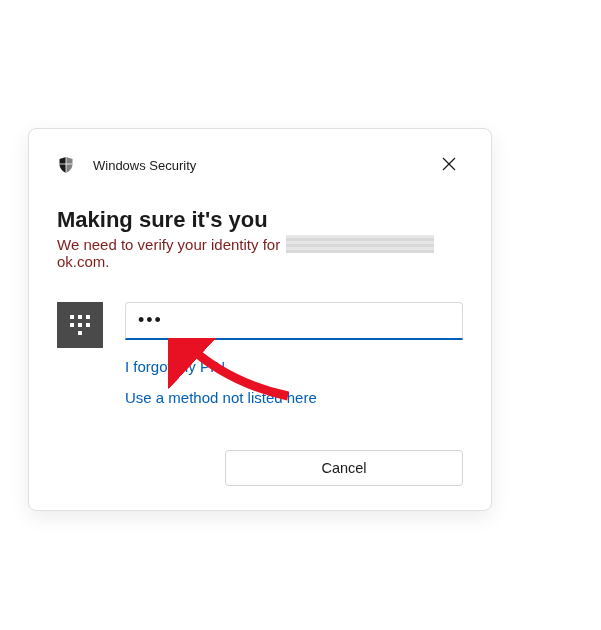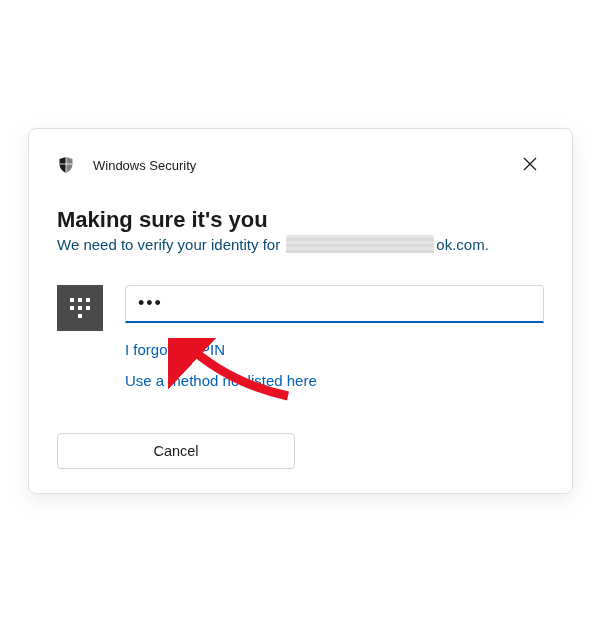"Windows Security" .dialog { width: 545px -> 464px }
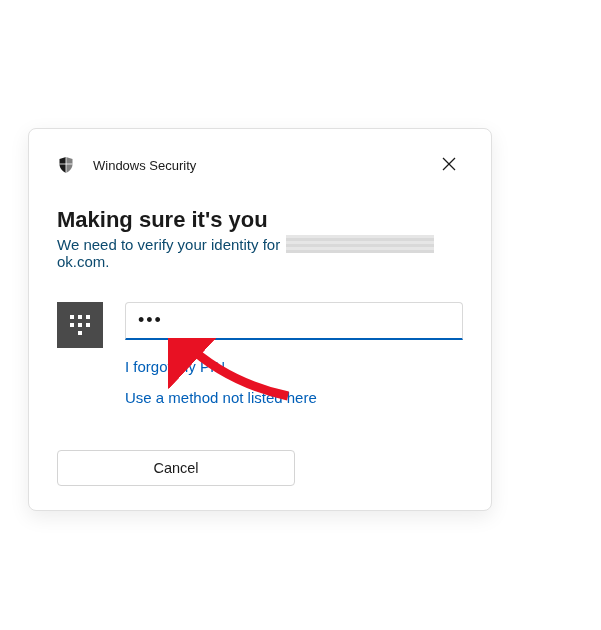"We need to verify your" .subtitle { color: #0c4a6e -> #7f1d1d }
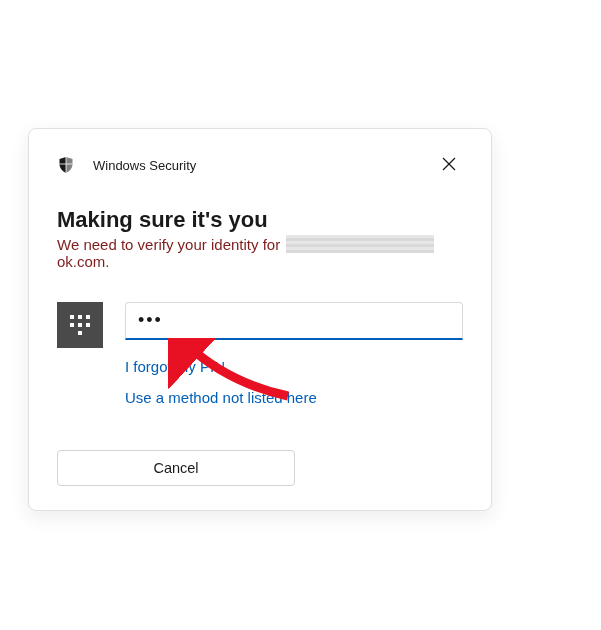"Cancel" .button-row { justify-content: none -> flex-end }
